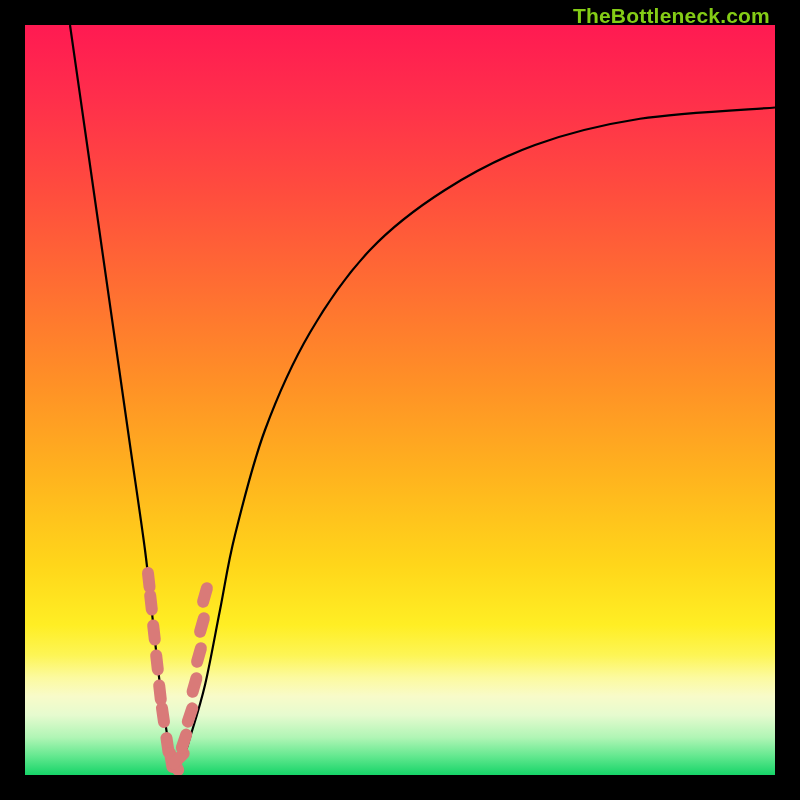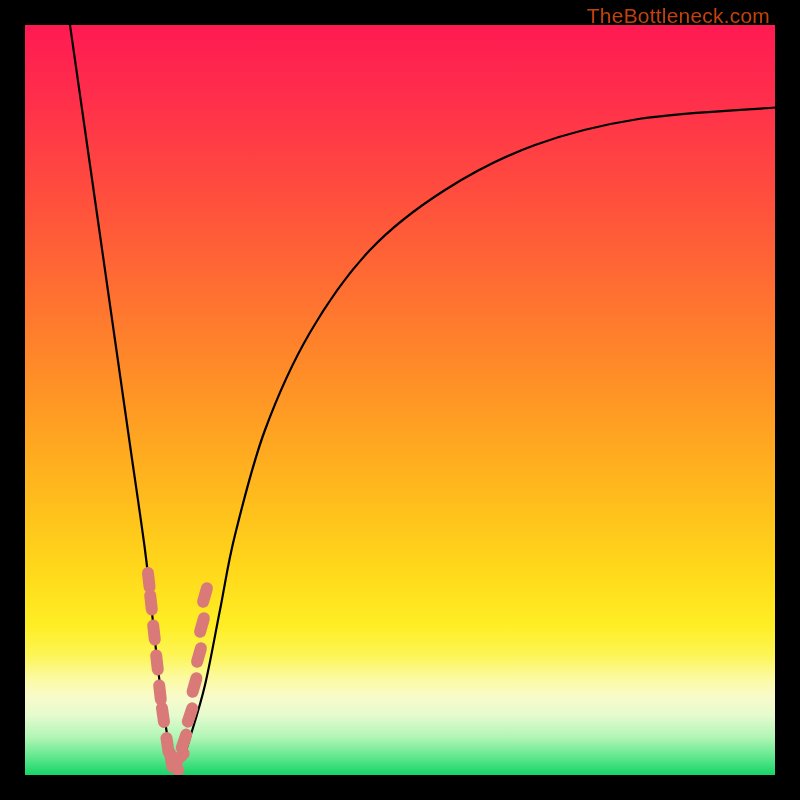"TheBottleneck.com" .watermark { color: #c2410c -> #84cc16; font-weight: 400 -> 700 }
